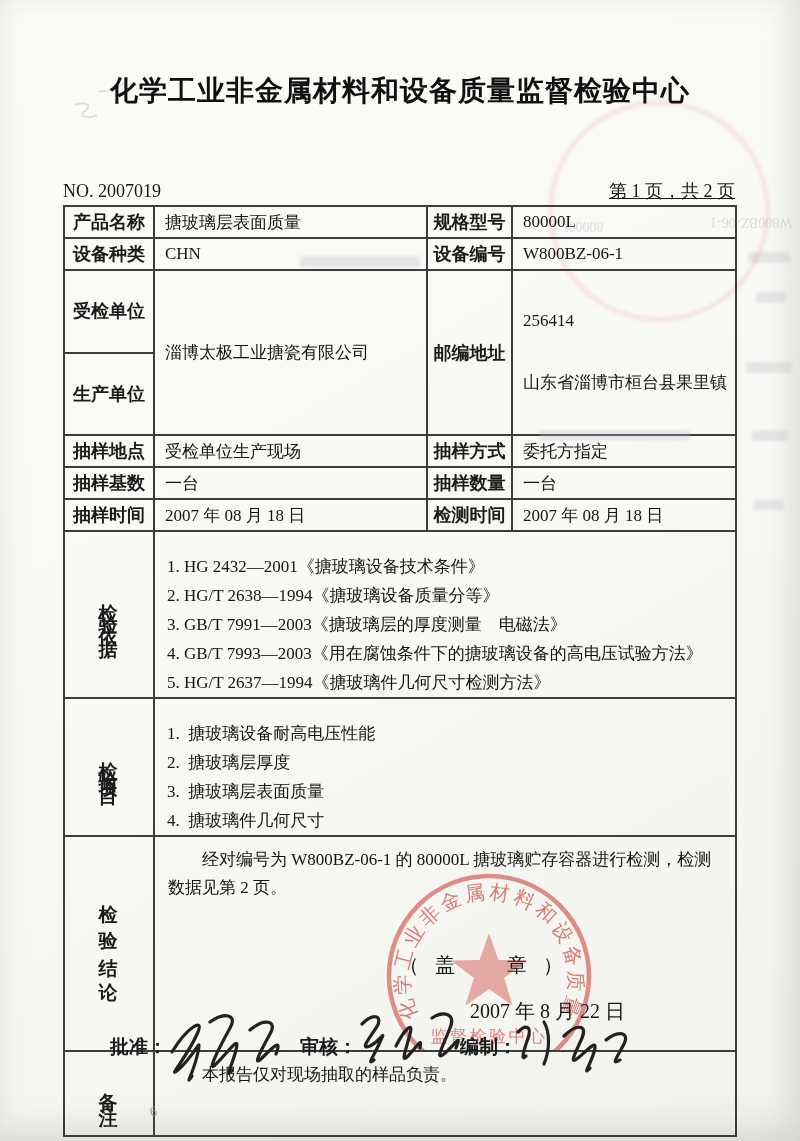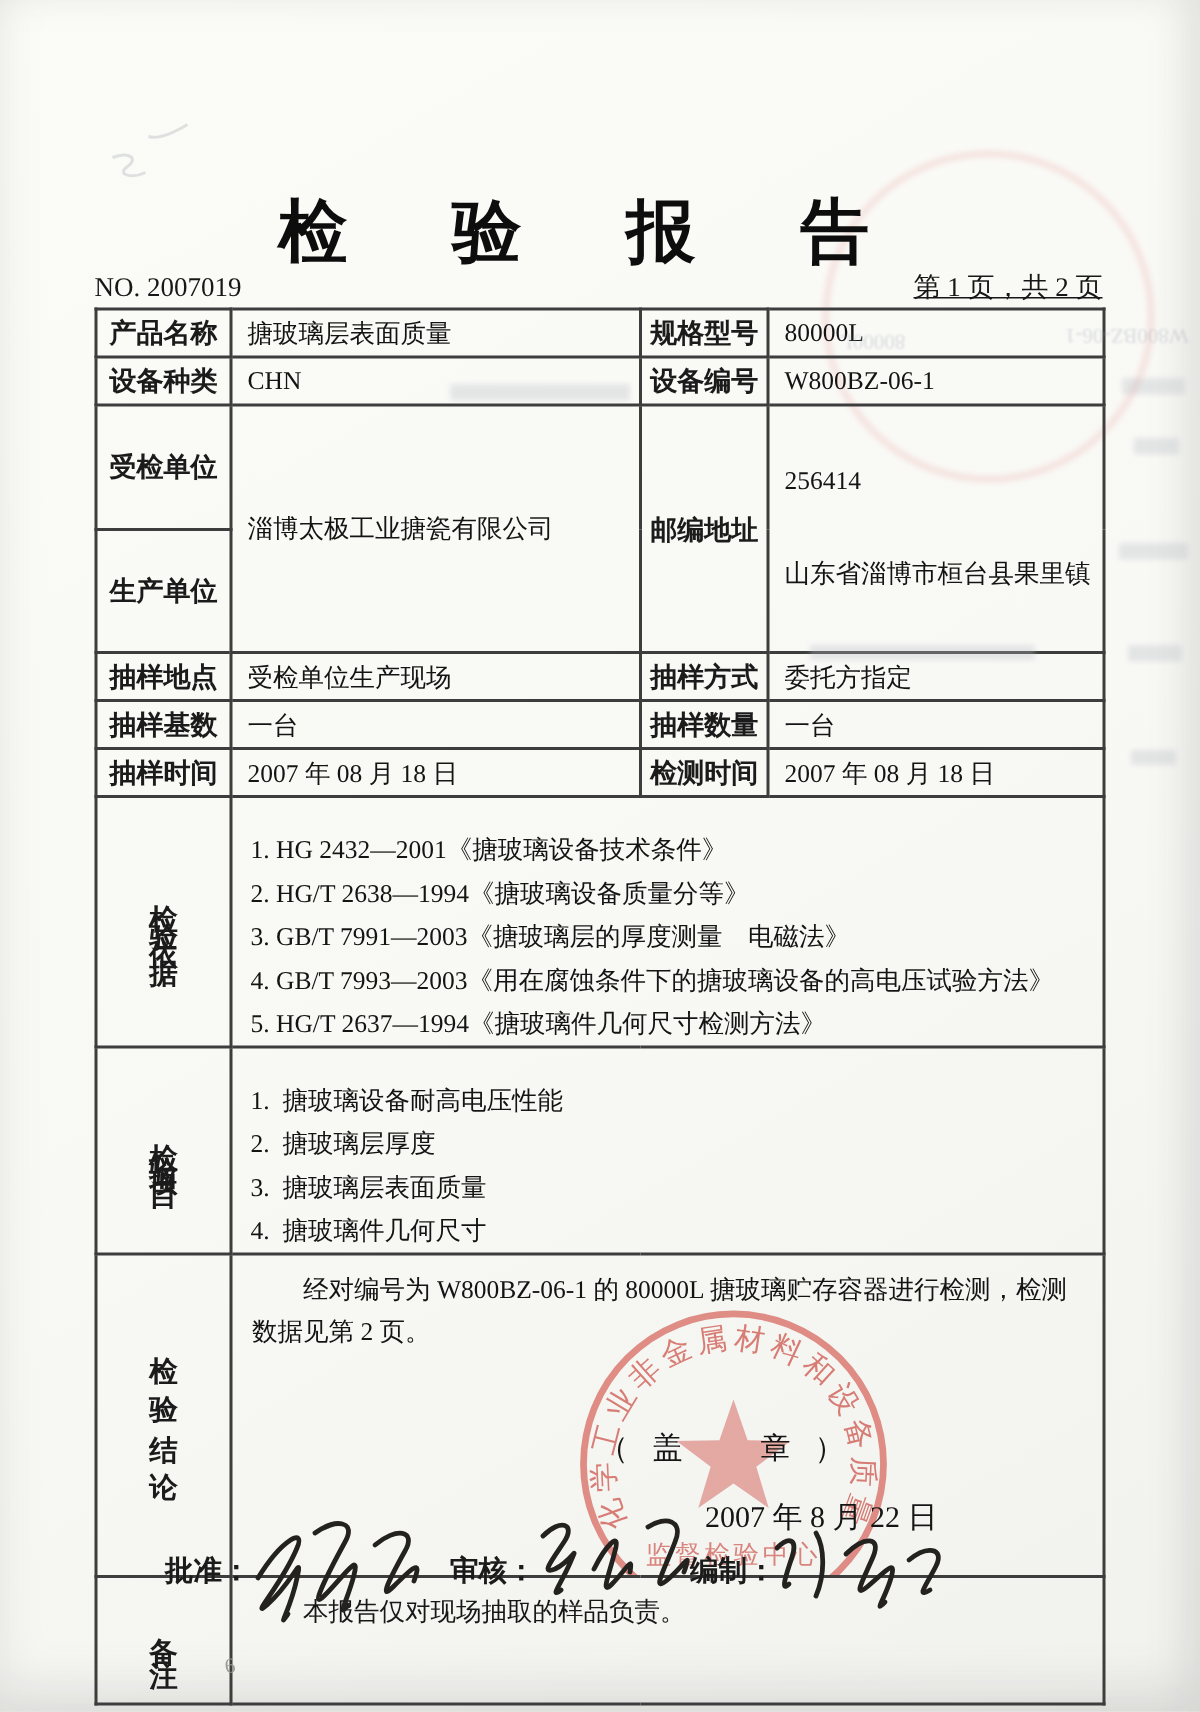"化学工业非金属材料和设备质量监督检验中心" div.org-title { html: none -> <div>化学工业非金属材料和设备质量监督检验中心</div> }
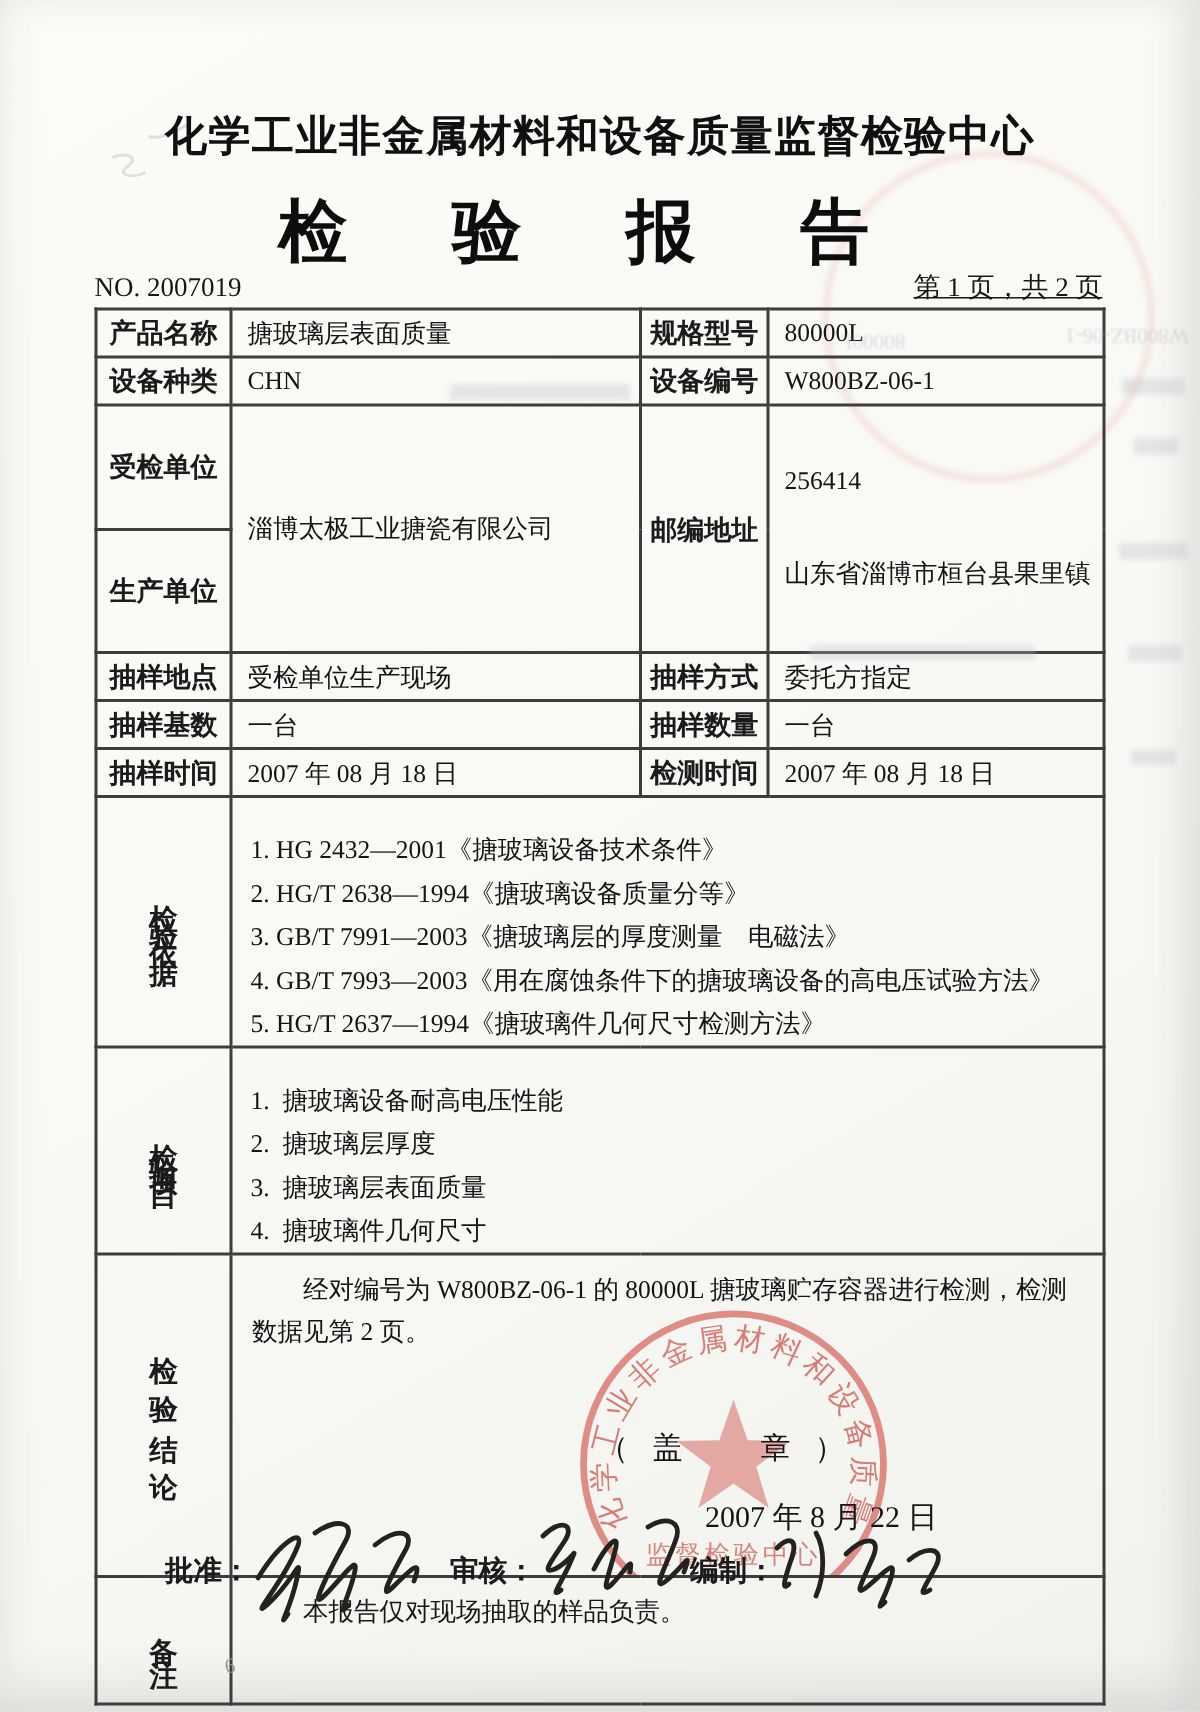"检验报告" div.report-title { html: <div>检验报告</div> -> none }
